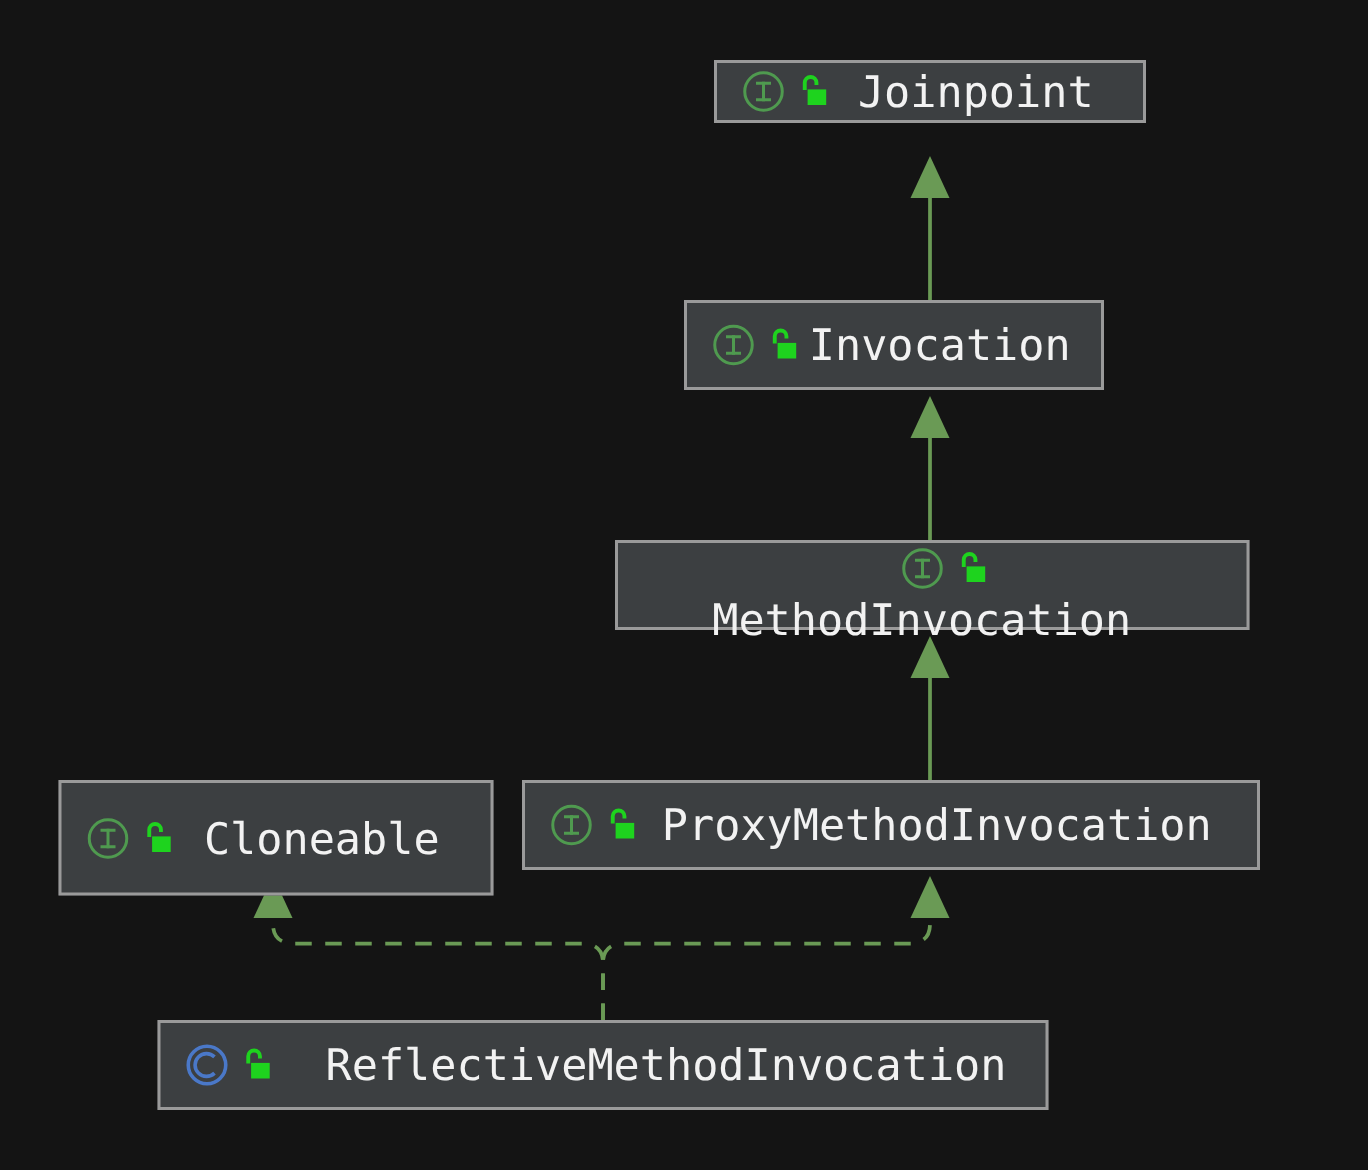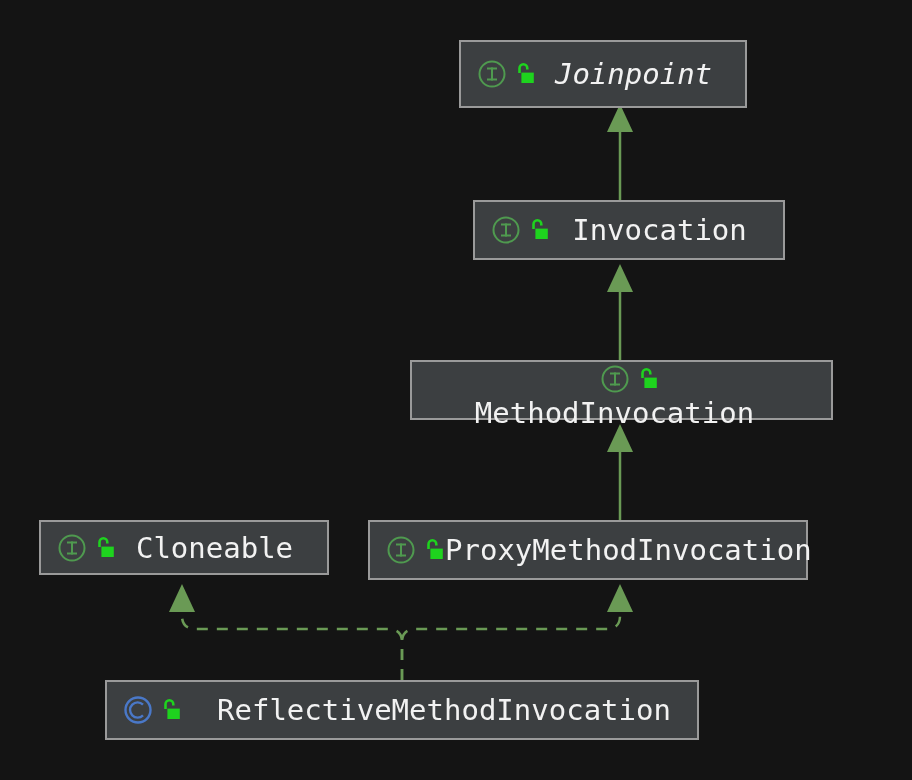"Joinpoint" div.uml-node { font-style: italic -> none; height: 68px -> 42px; left: 459px -> 476px }
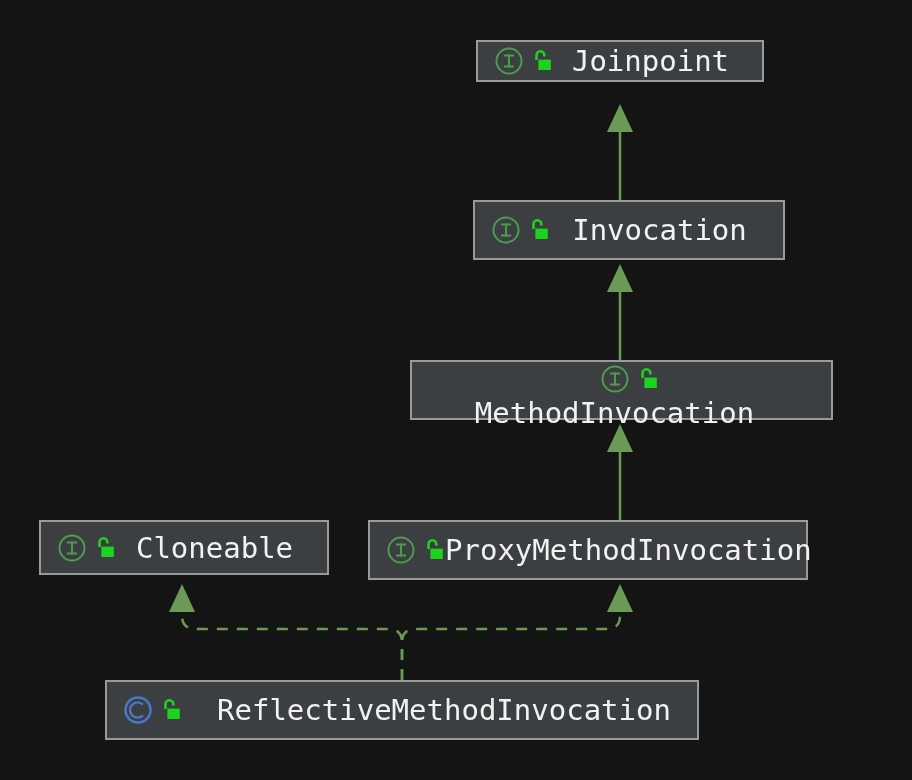"Invocation" div.uml-node { left: 473px -> 456px; width: 312px -> 280px }
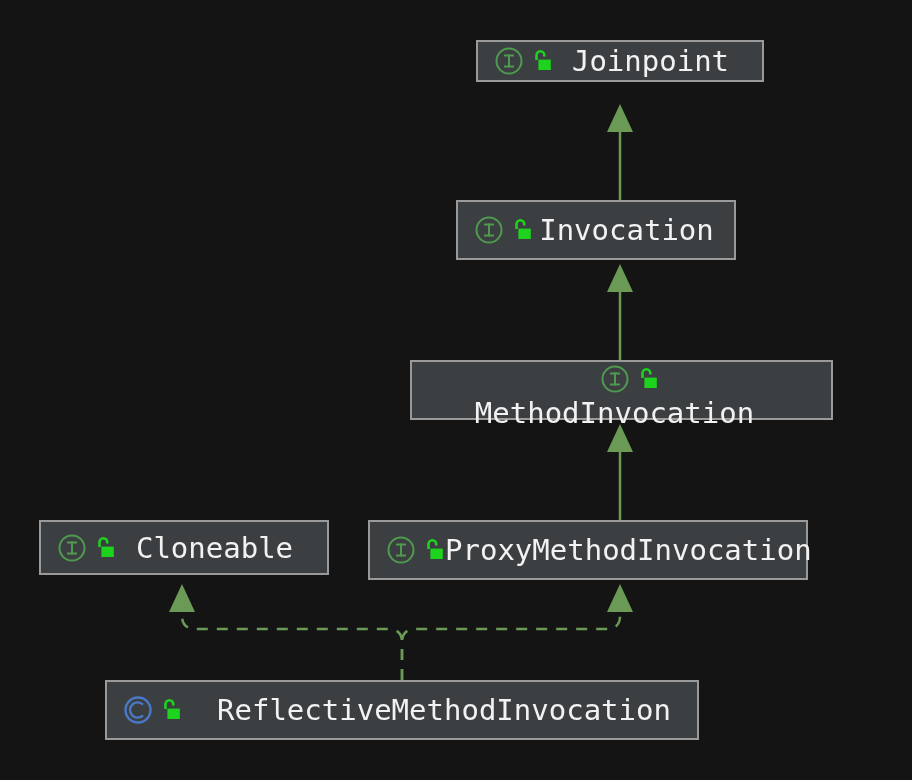"Cloneable" div.uml-node { height: 55px -> 77px }
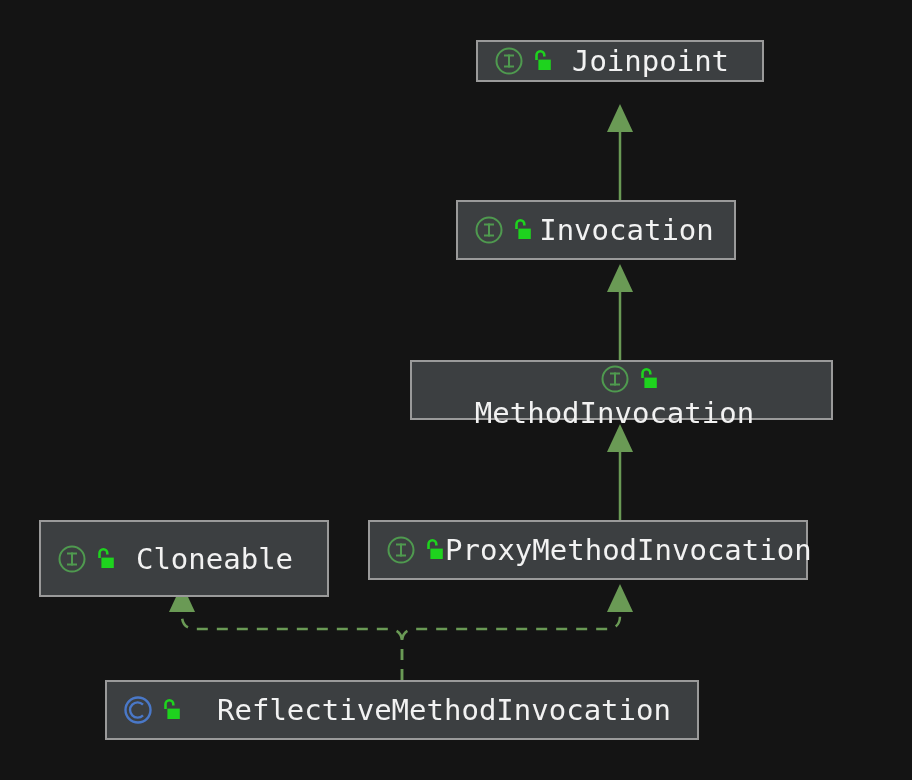"ProxyMethodInvocation" div.uml-node { left: 368px -> 348px; width: 440px -> 492px }
